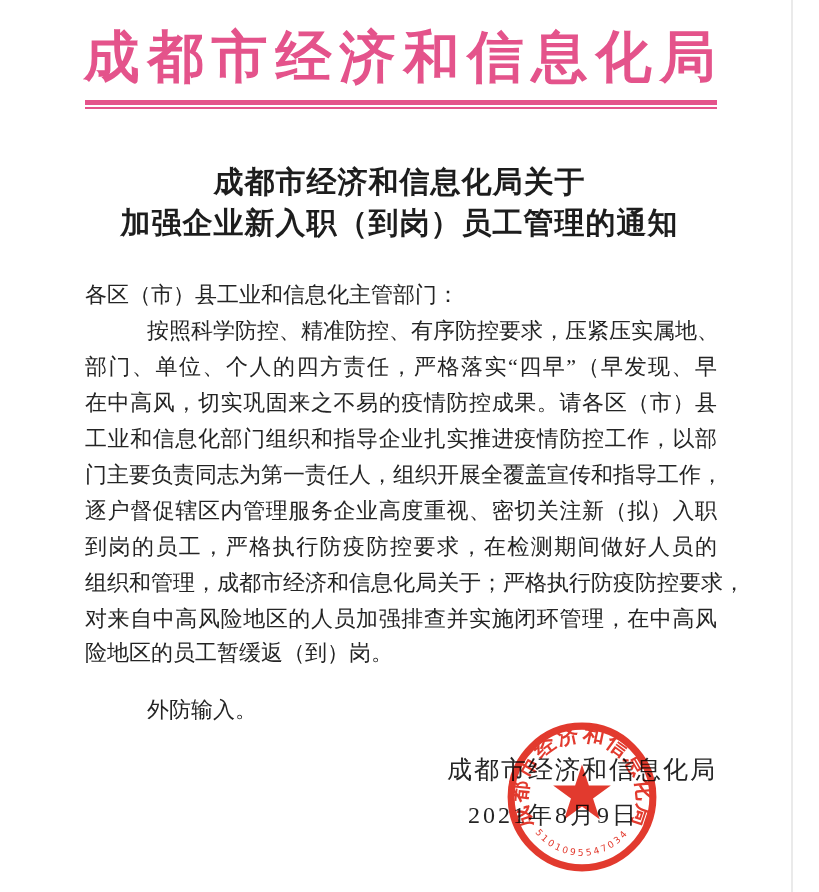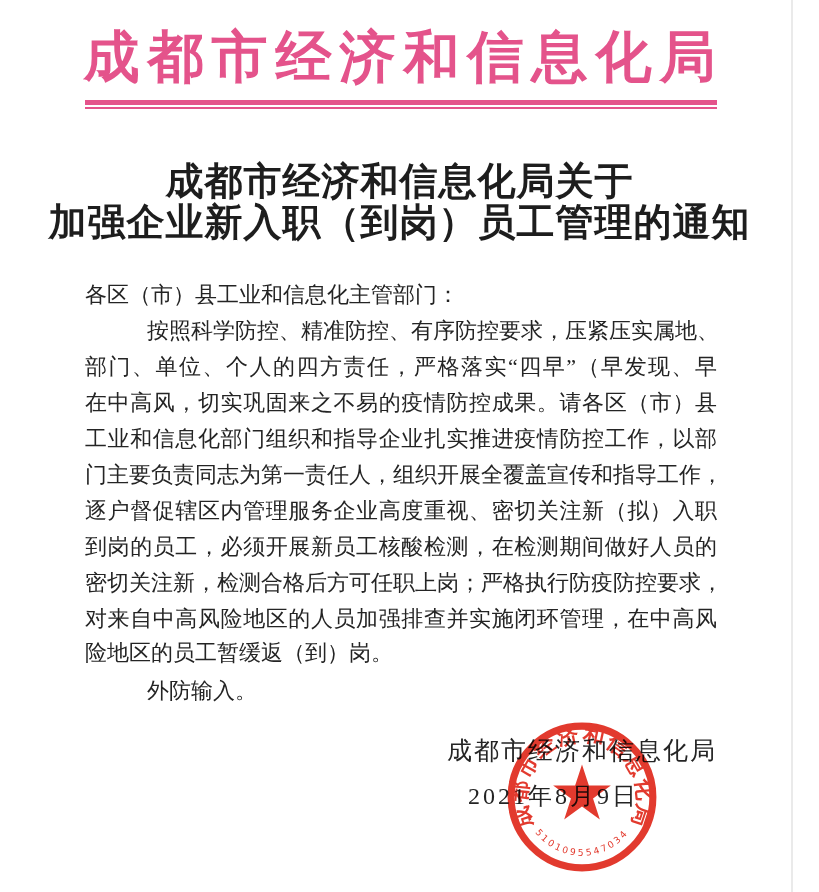"成都市经济和信息化局关于" .doc-title { font-size: 38px -> 30px }
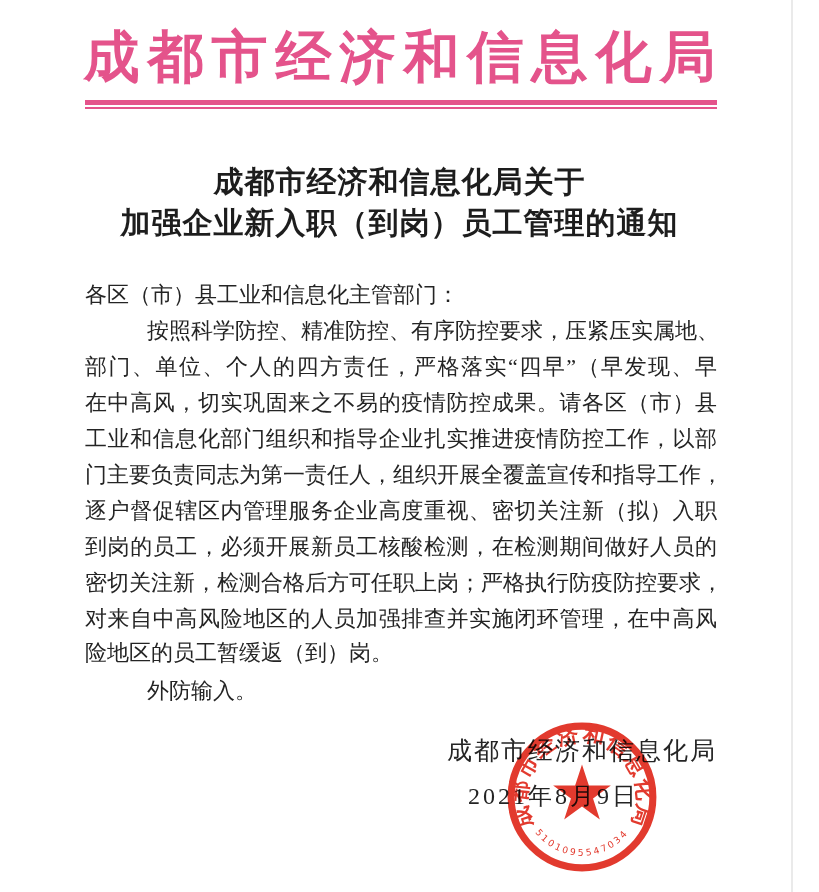"各区（市）县工业和信息化主管部门：" .salutation, .closing-line { margin-top: none -> 19px }
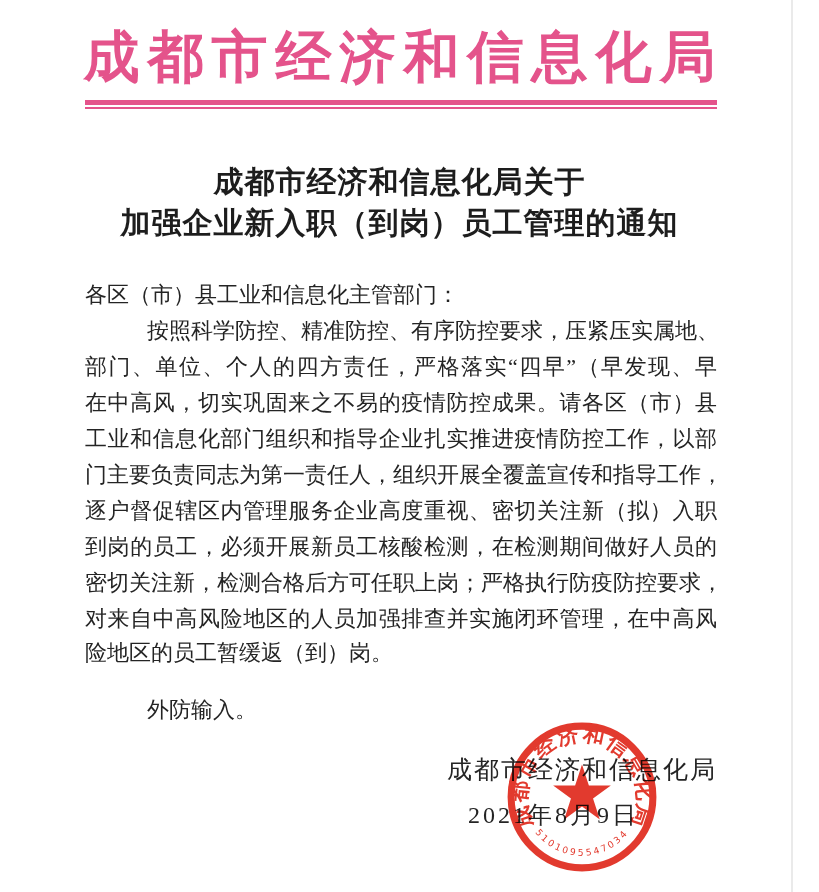"到岗的员工，必须开展新员工核酸检测，在检测期间做好人员的" div.body-line { text: 必须开展新员工核酸检测 -> 严格执行防疫防控要求 }
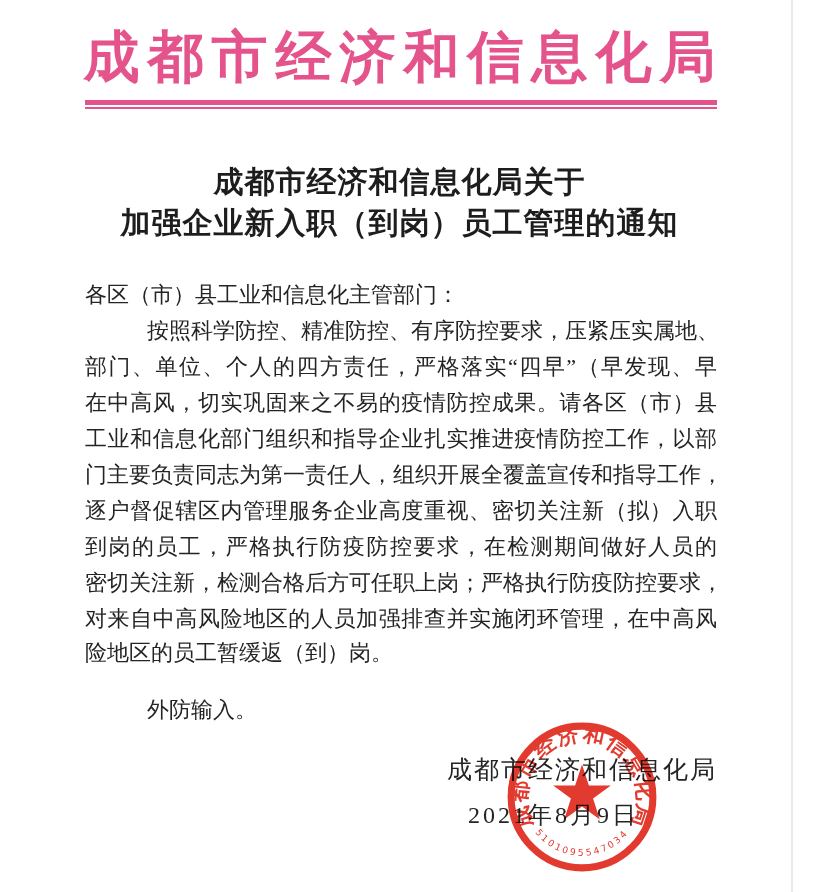"密切关注新，检测合格后方可任职上岗；严格执行防疫防控要求，" div.body-line { text: 密切关注新，检测合格后方可任职上岗 -> 组织和管理，成都市经济和信息化局关于 }
